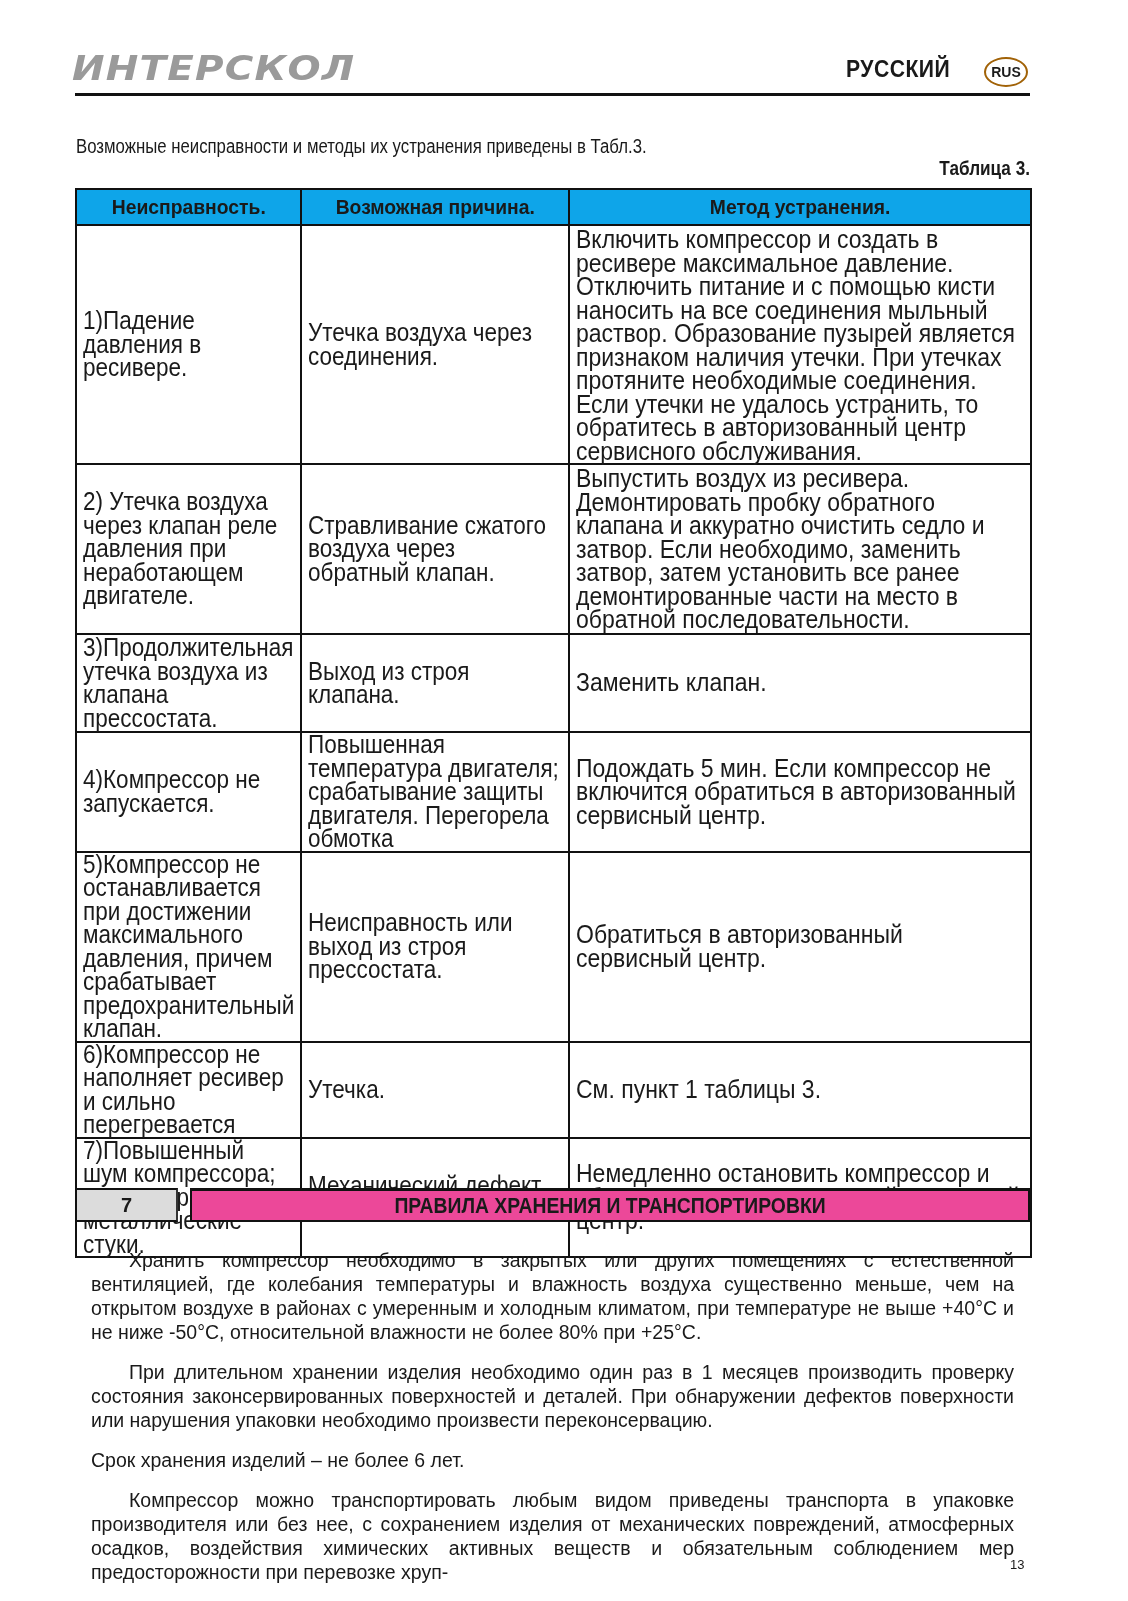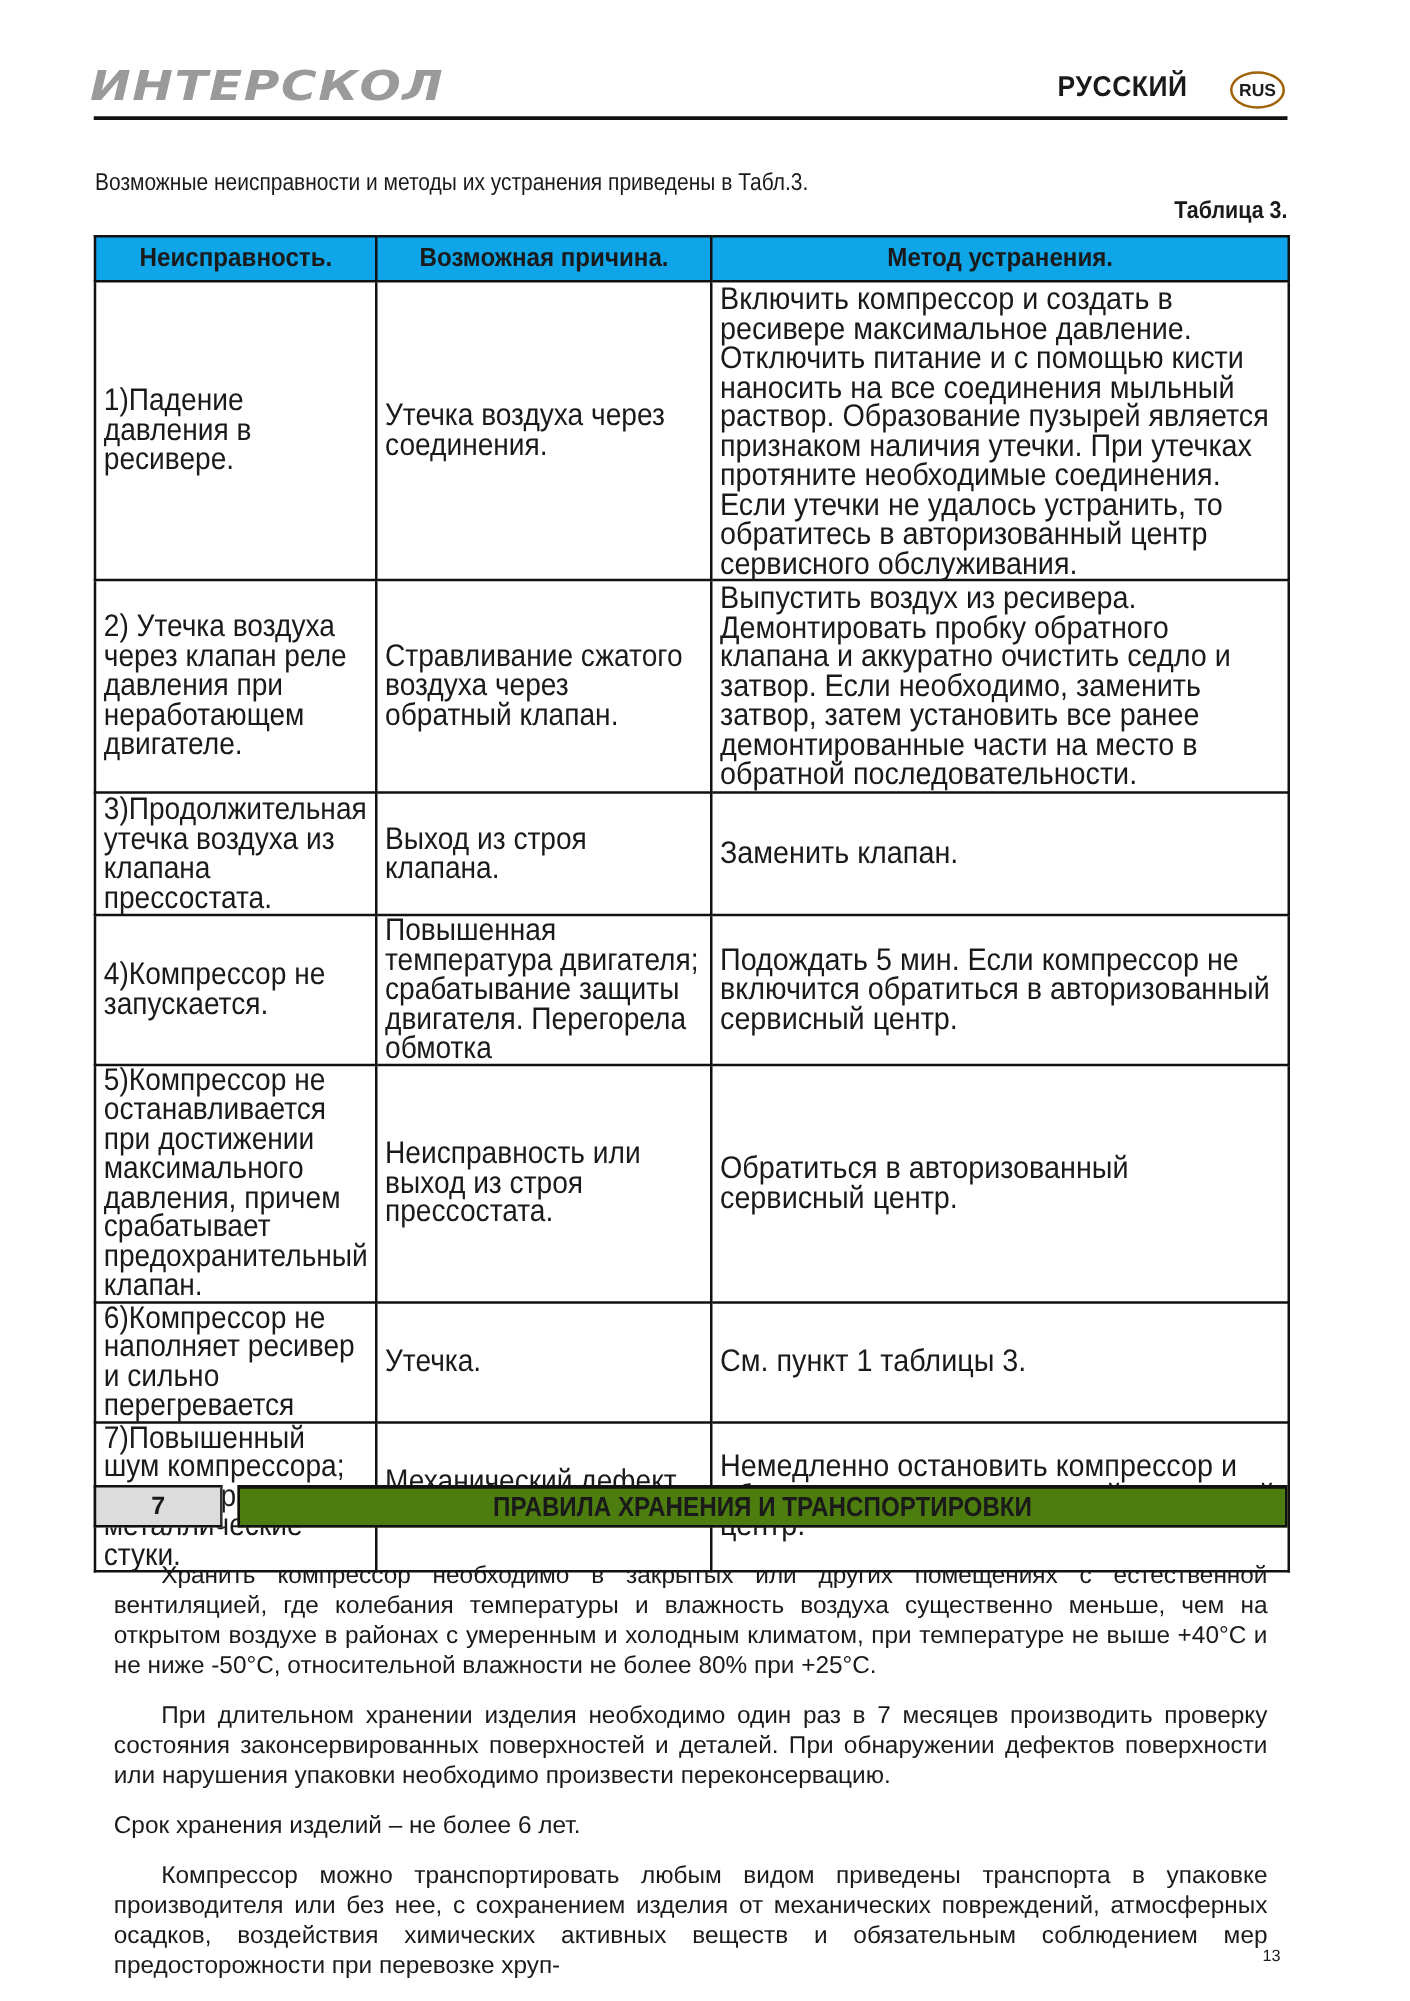"ПРАВИЛА ХРАНЕНИЯ И ТРАНСПОРТИРОВКИ" .sec-title { background: #4d7c0f -> #ec4899 }
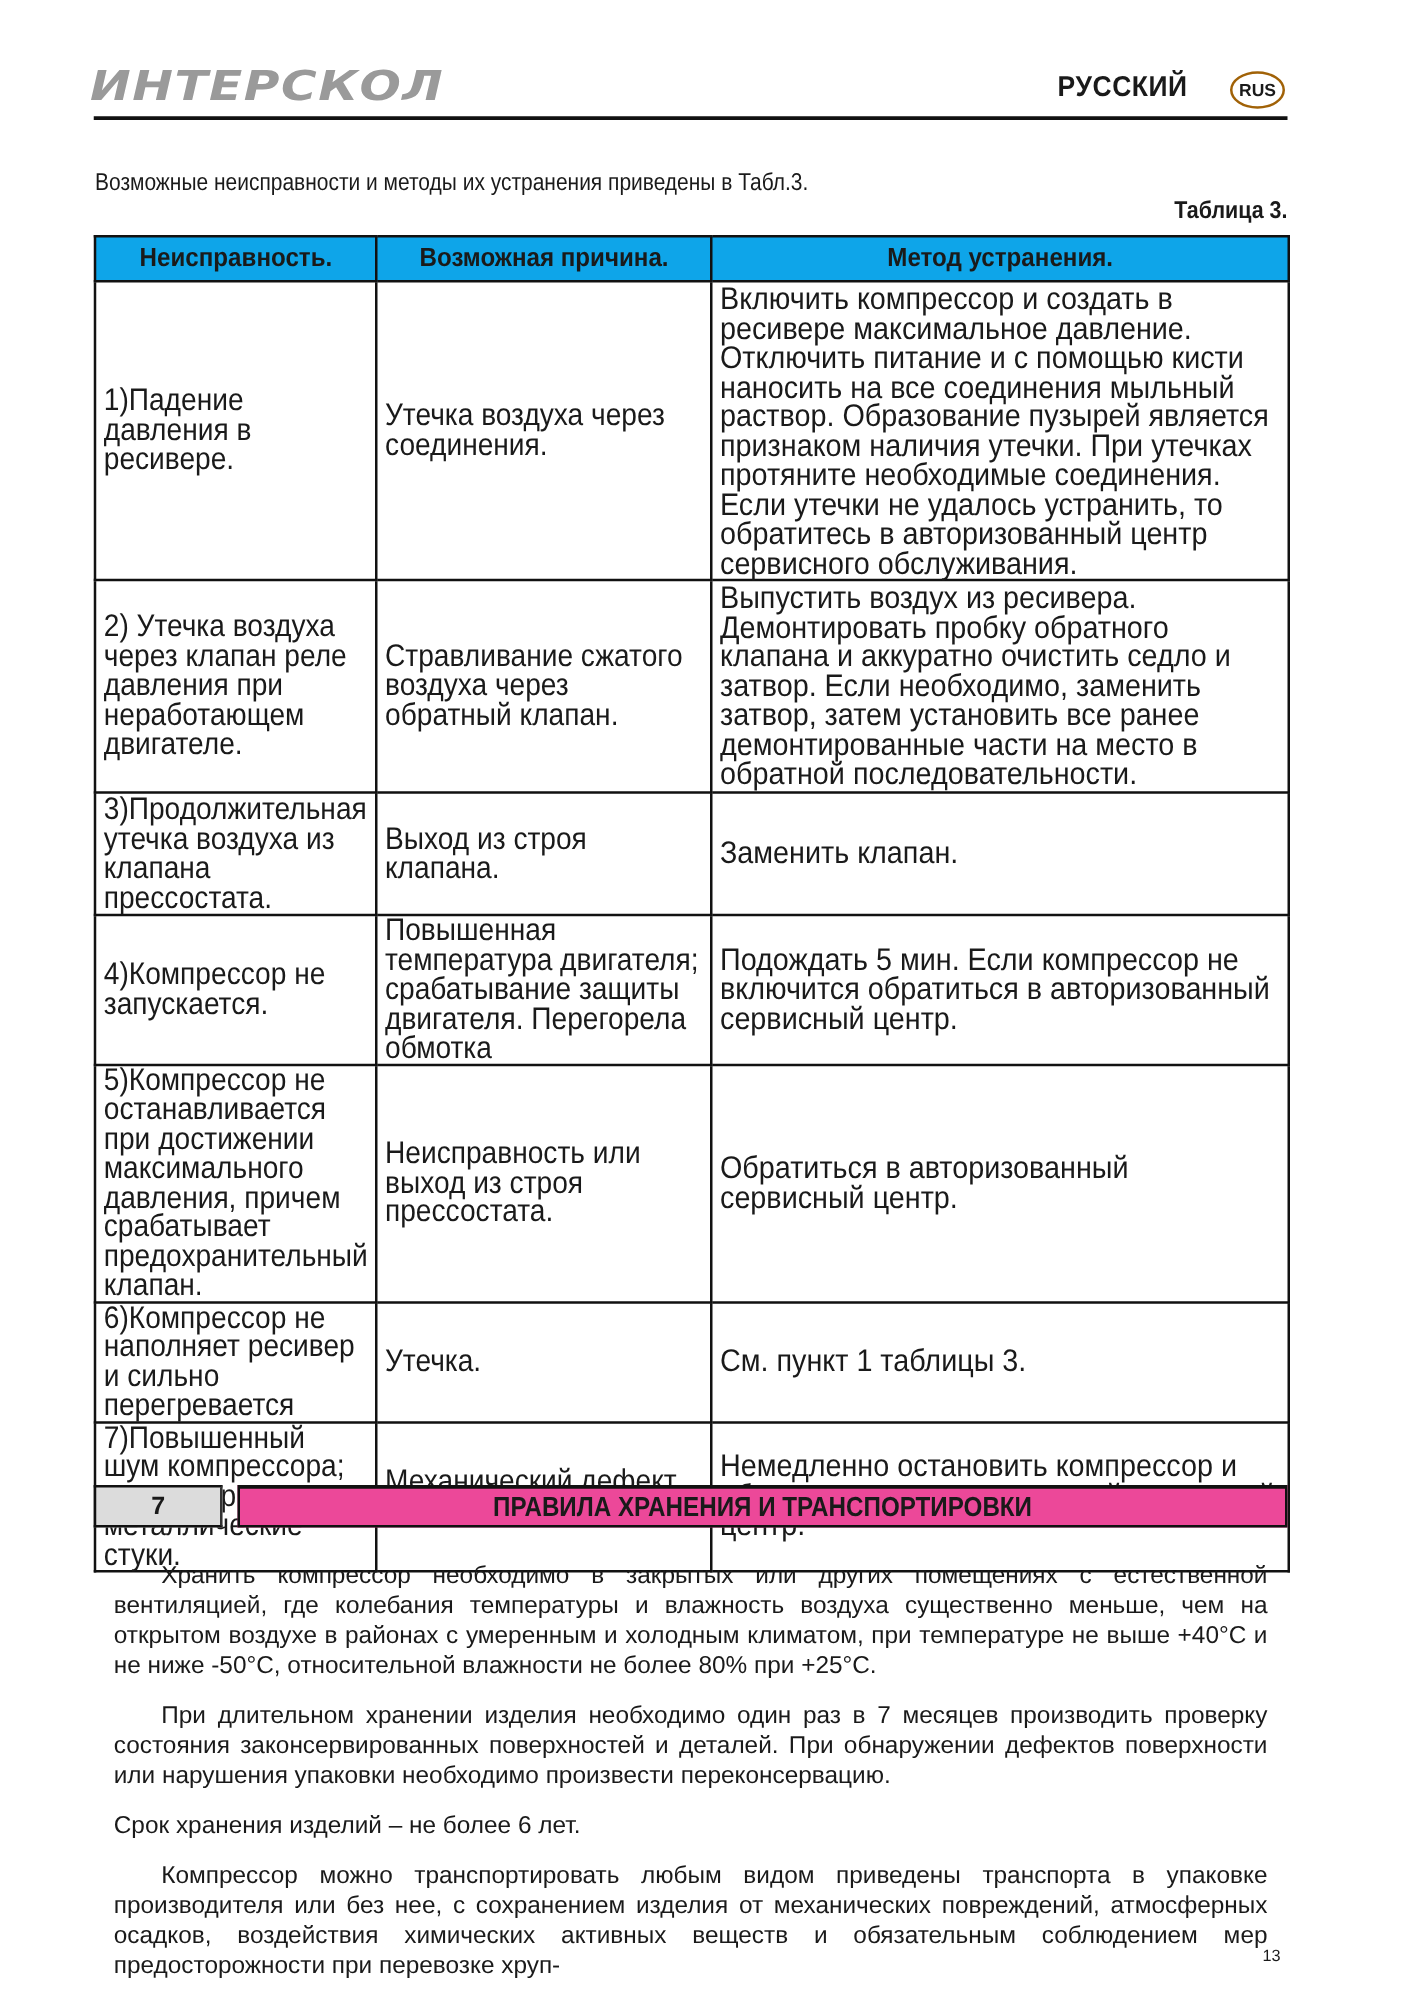"При длительном хранении изделия" span { text: 7 -> 1 }
